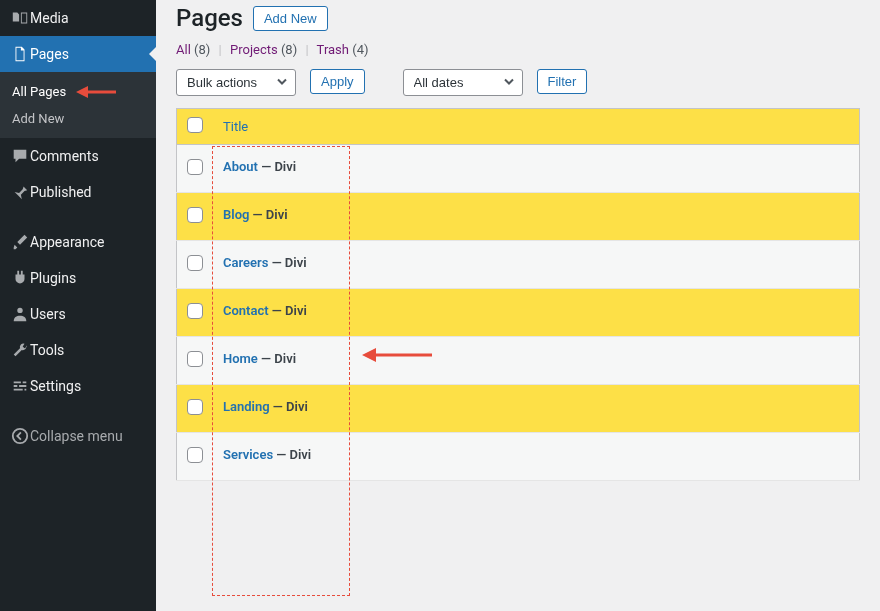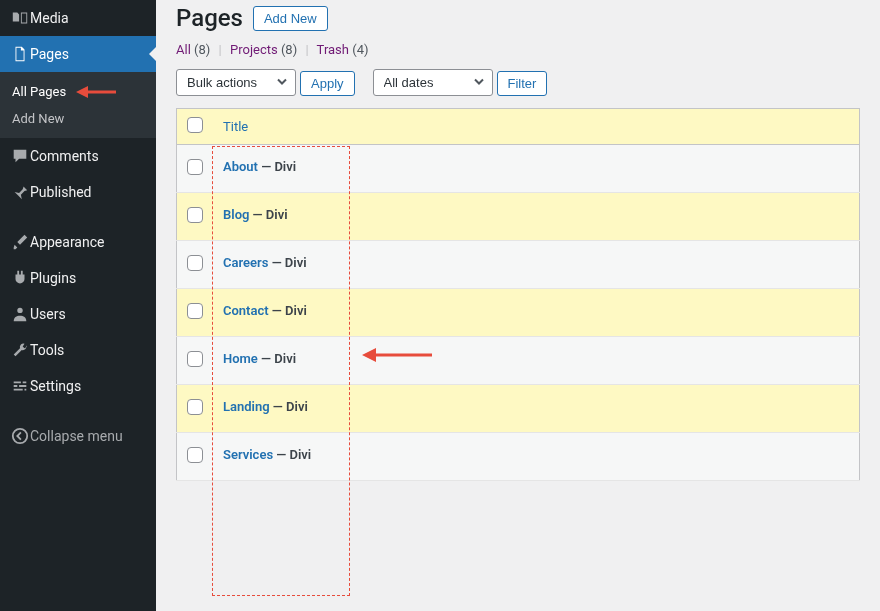"Bulk actions" .toolbar-row { align-items: flex-end -> flex-start; gap: 4px -> 14px }
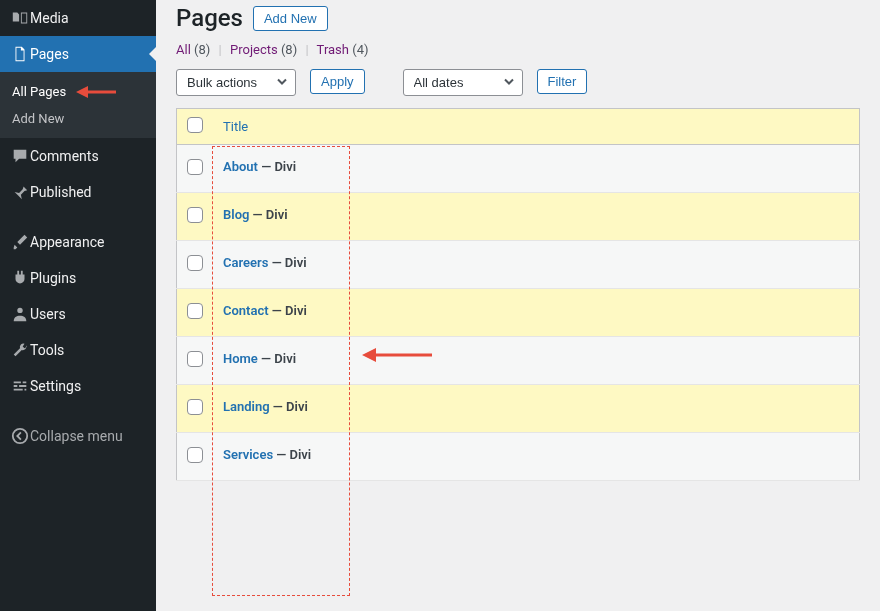"Title" table.list { background: #fef9c3 -> #fde047 }
